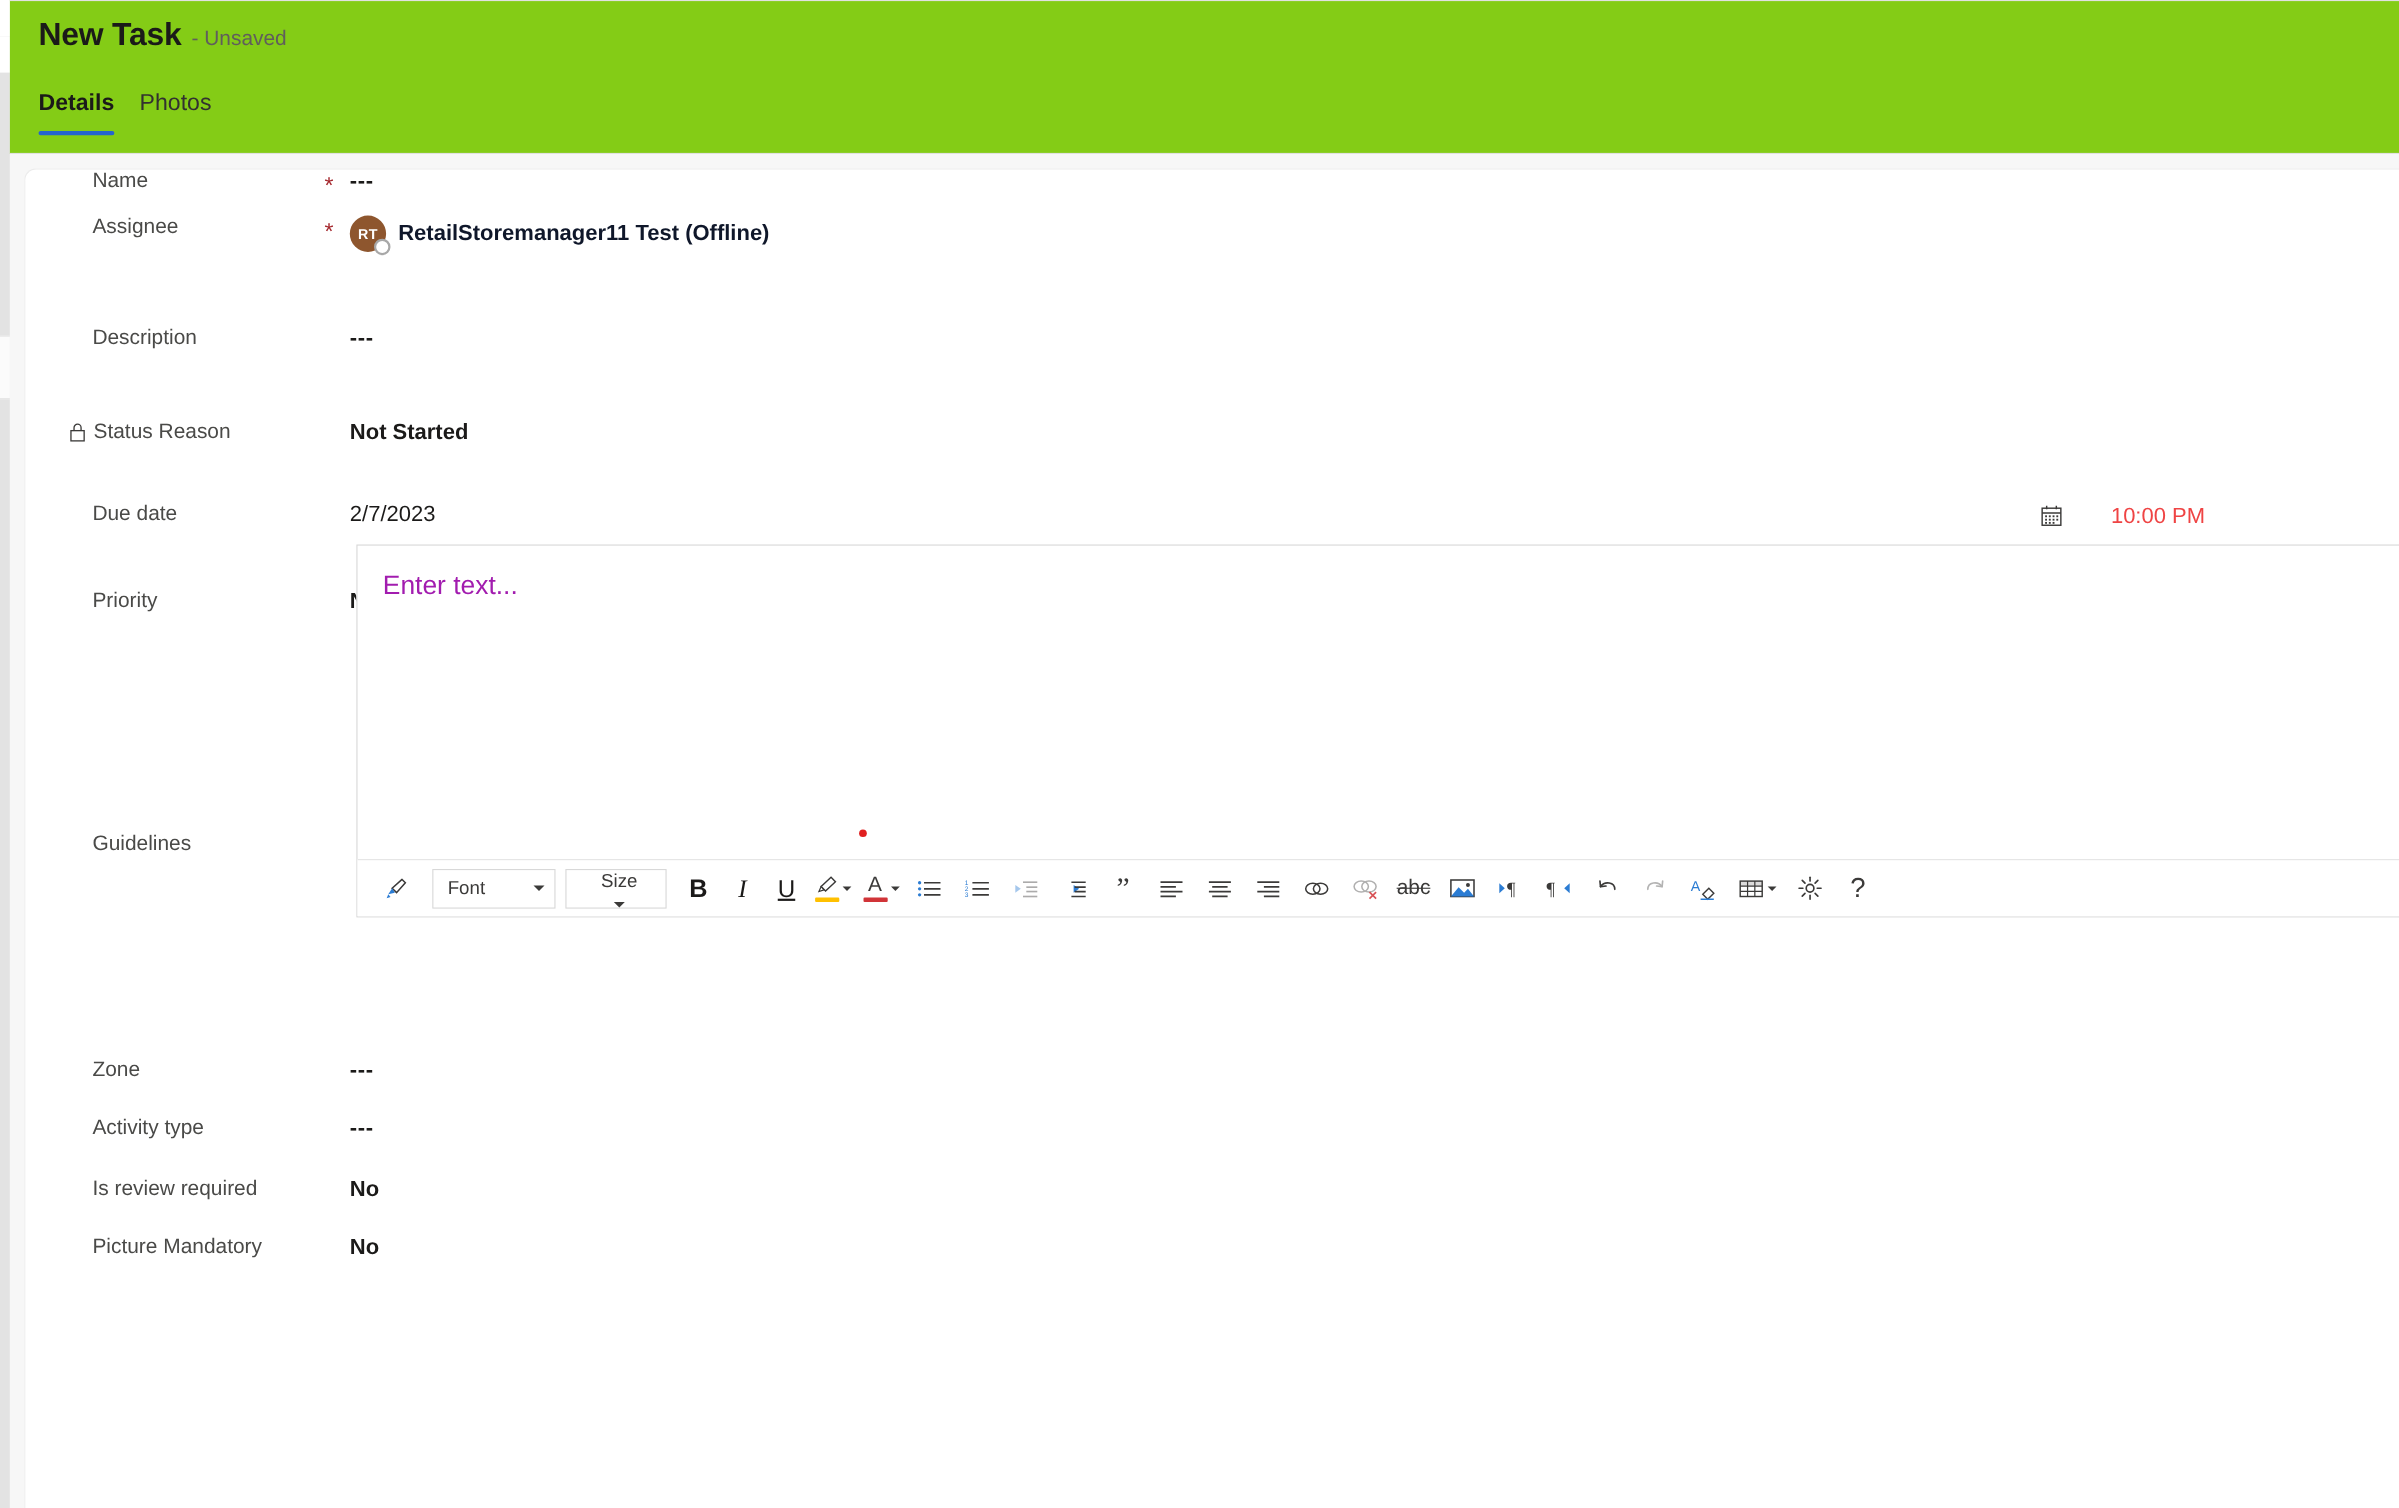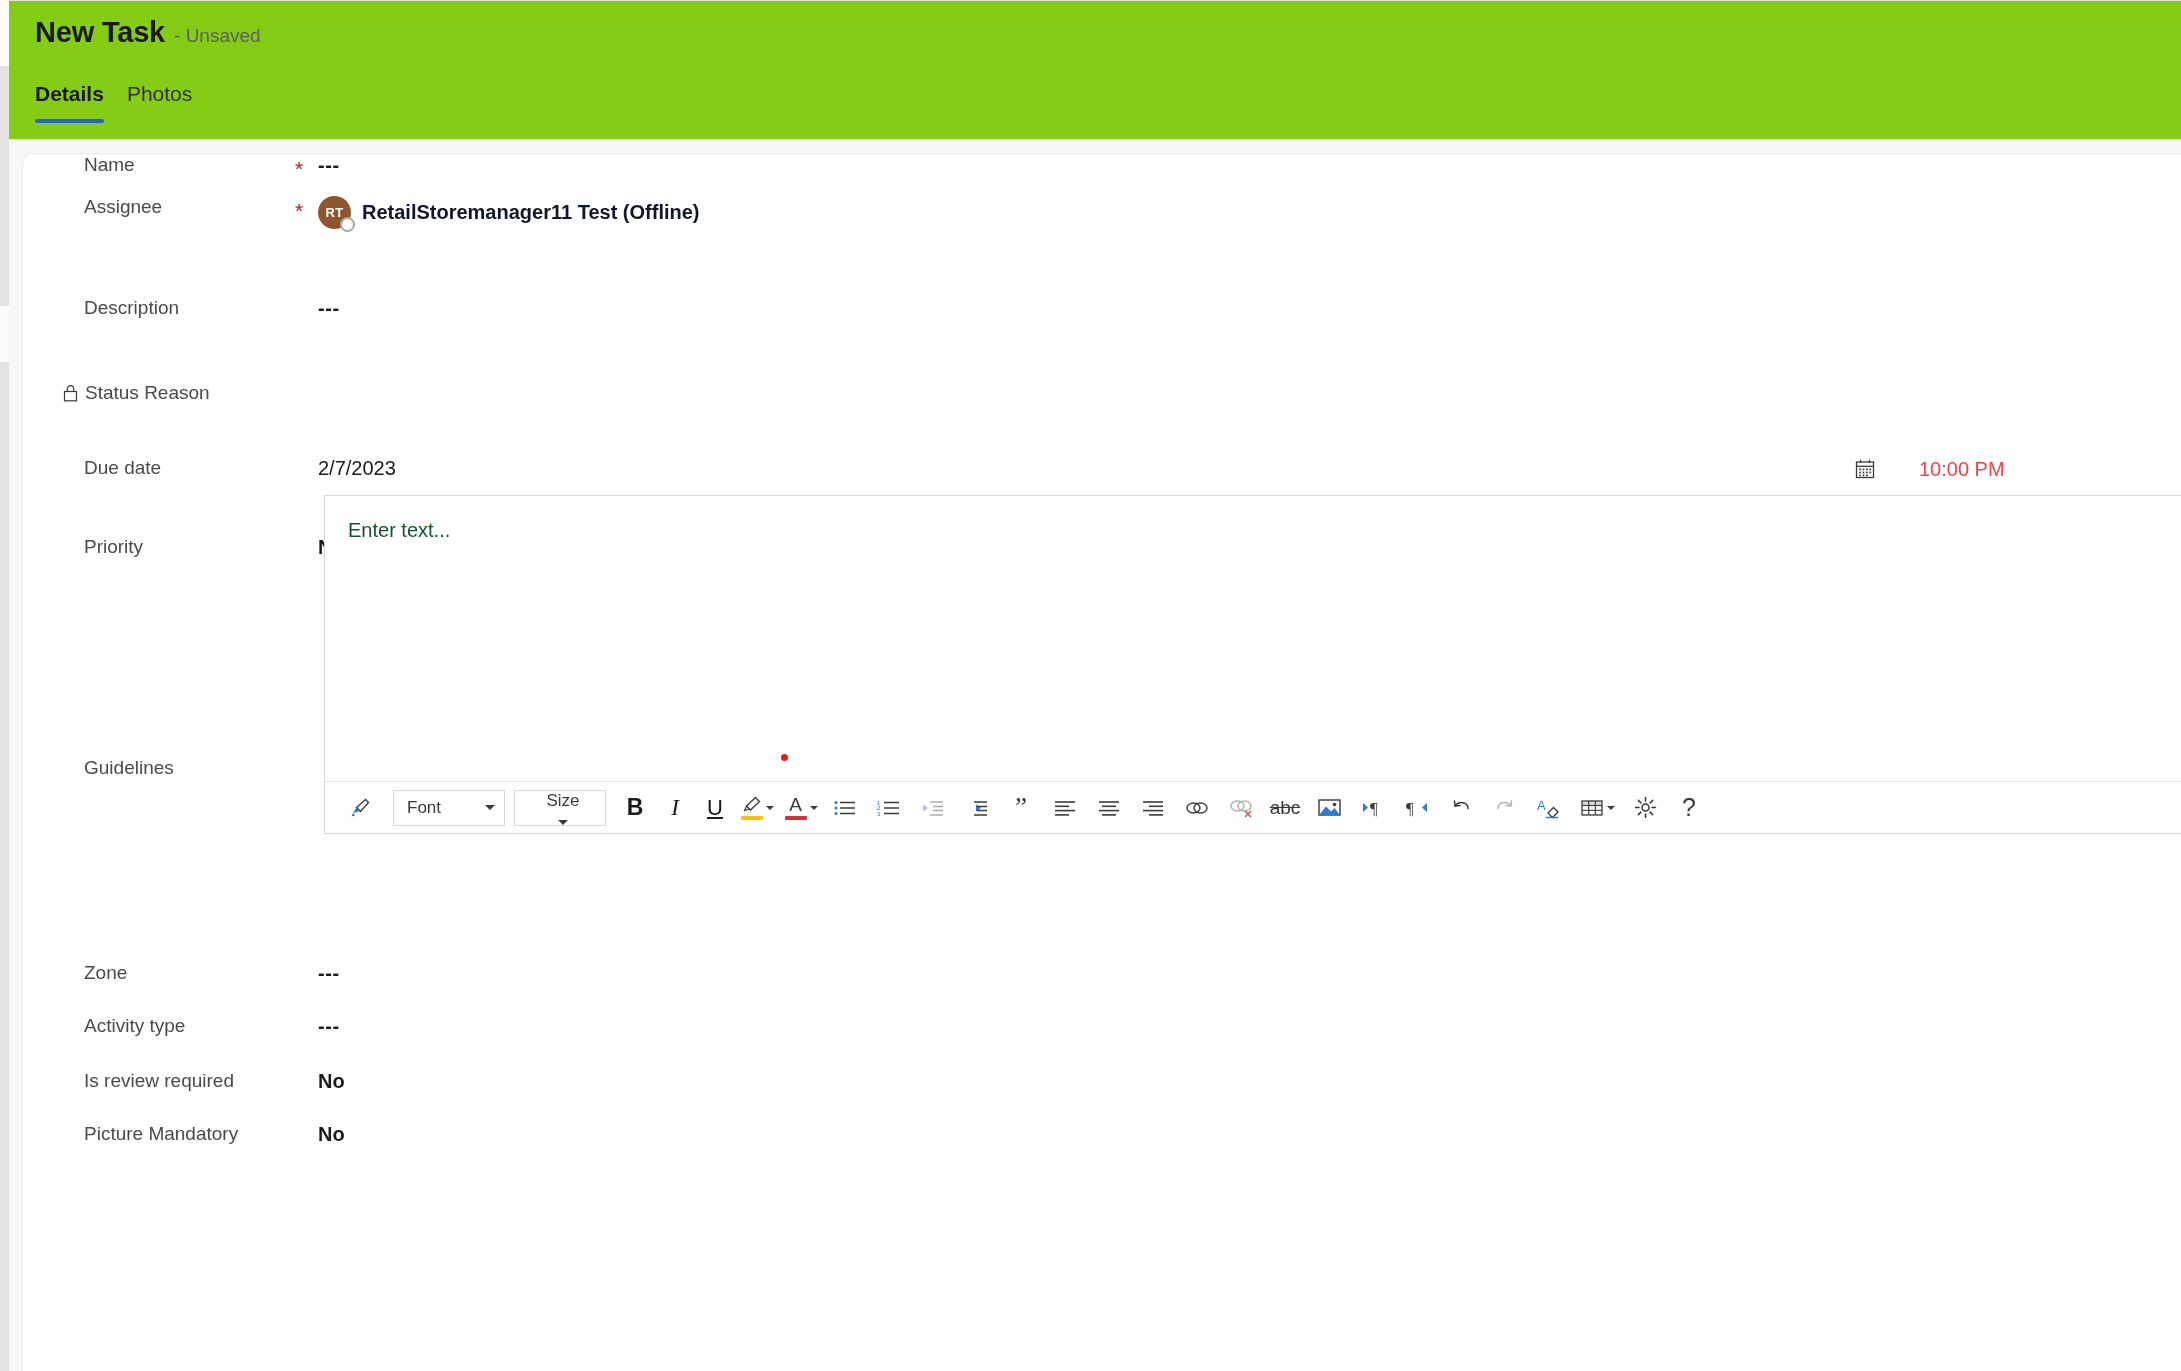"Not Started" div.value-cell { html: none -> <div> <span>Not Started</span> </div> }
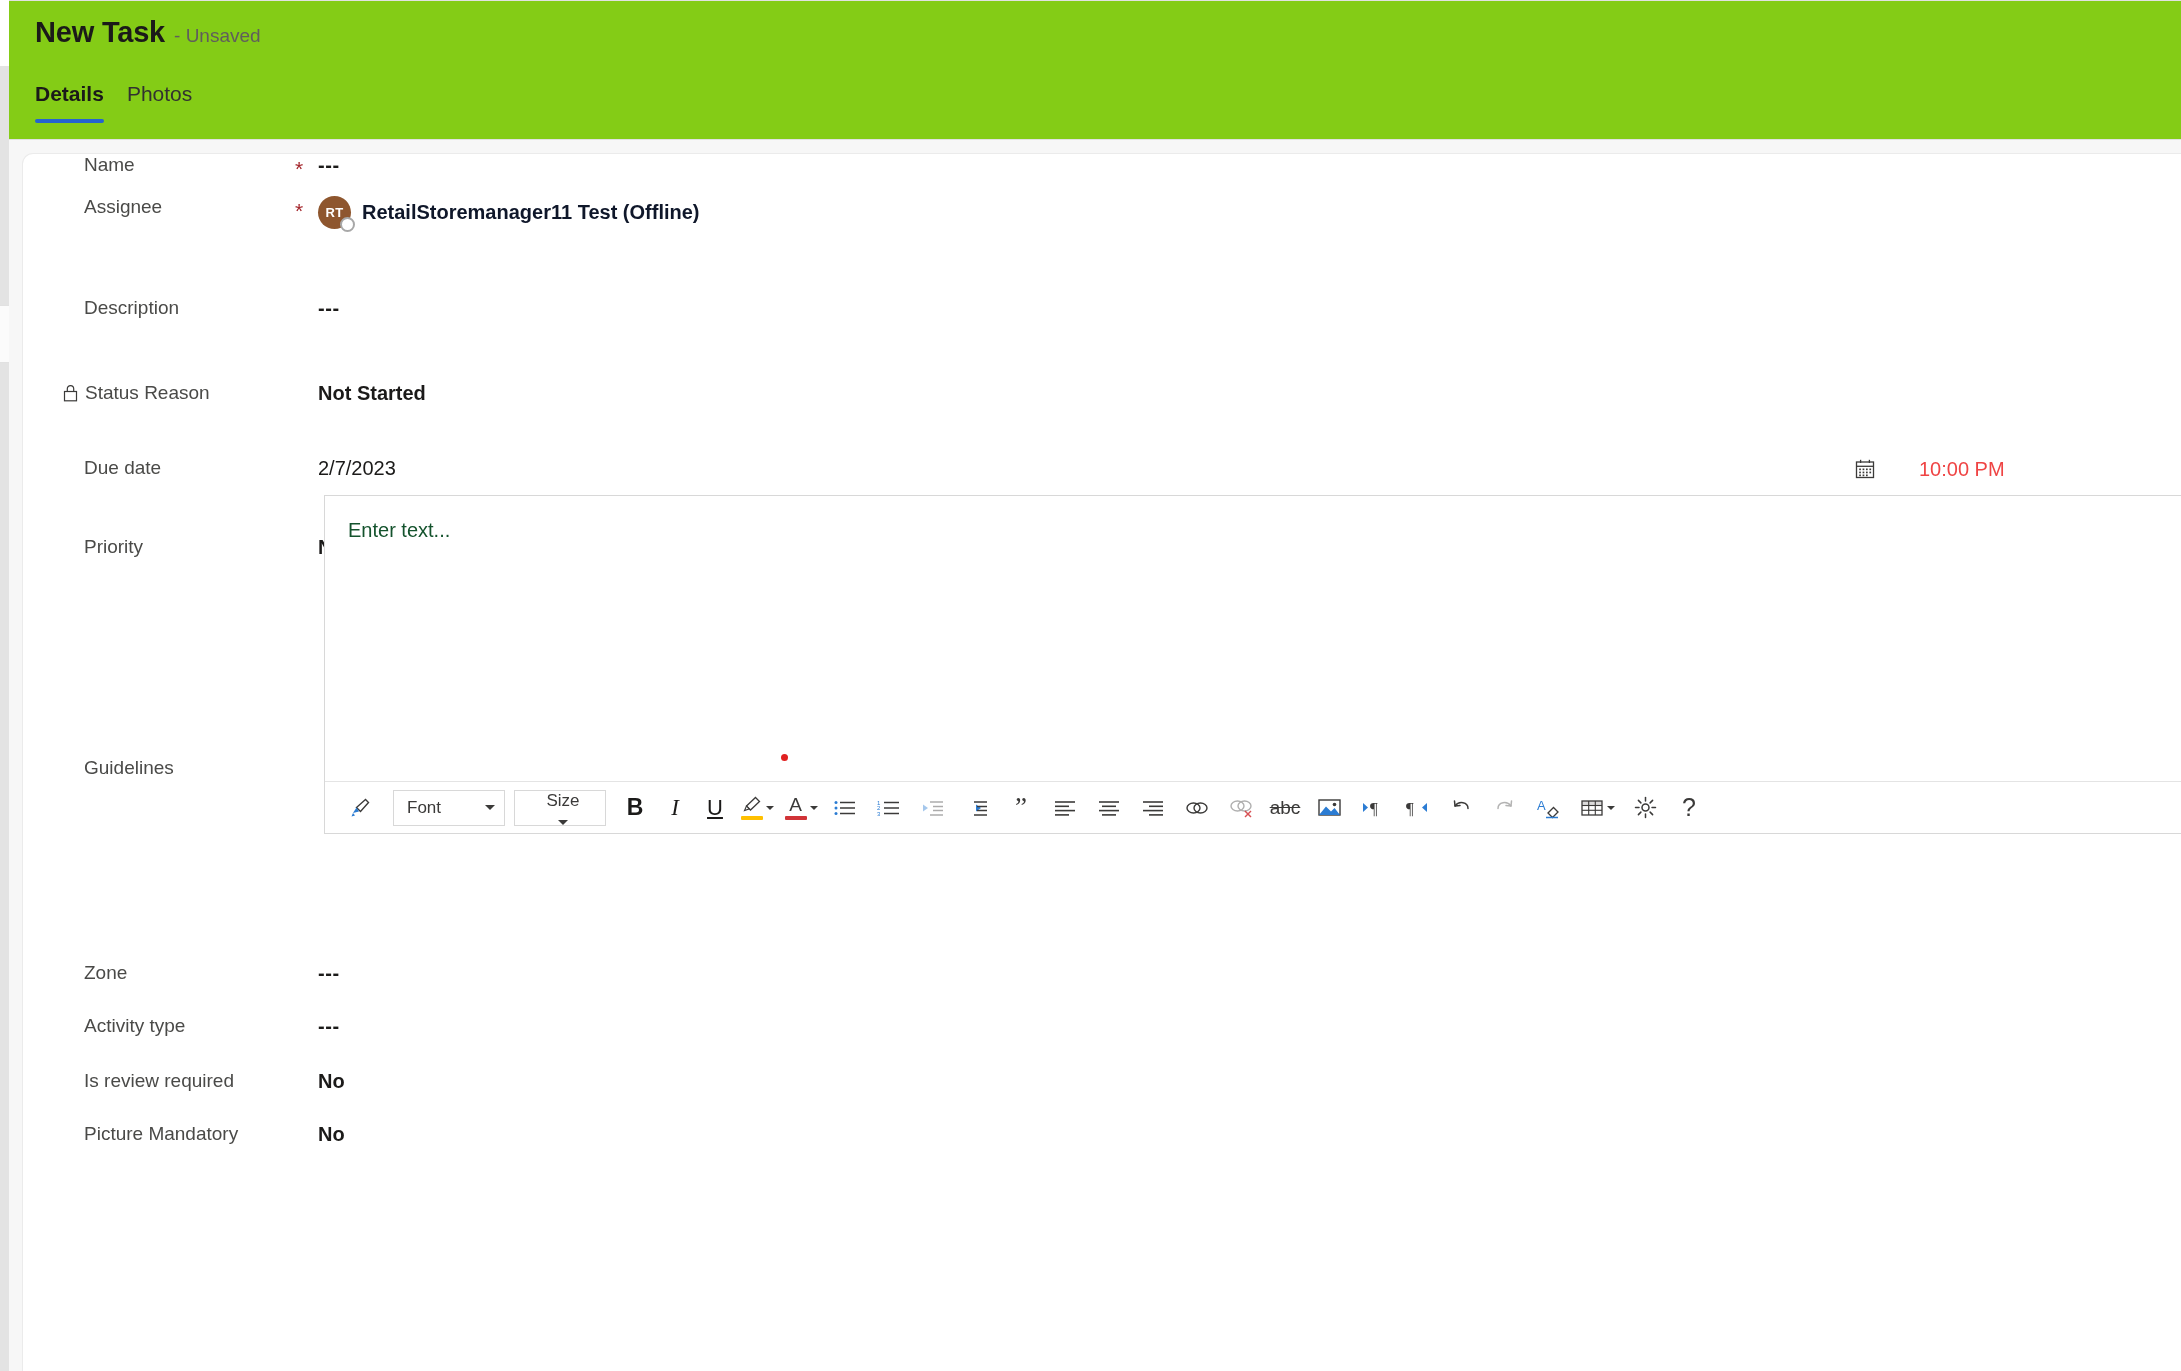"Enter text..." .editor-placeholder { color: #14532d -> #a21caf; font-size: 20px -> 24px }
